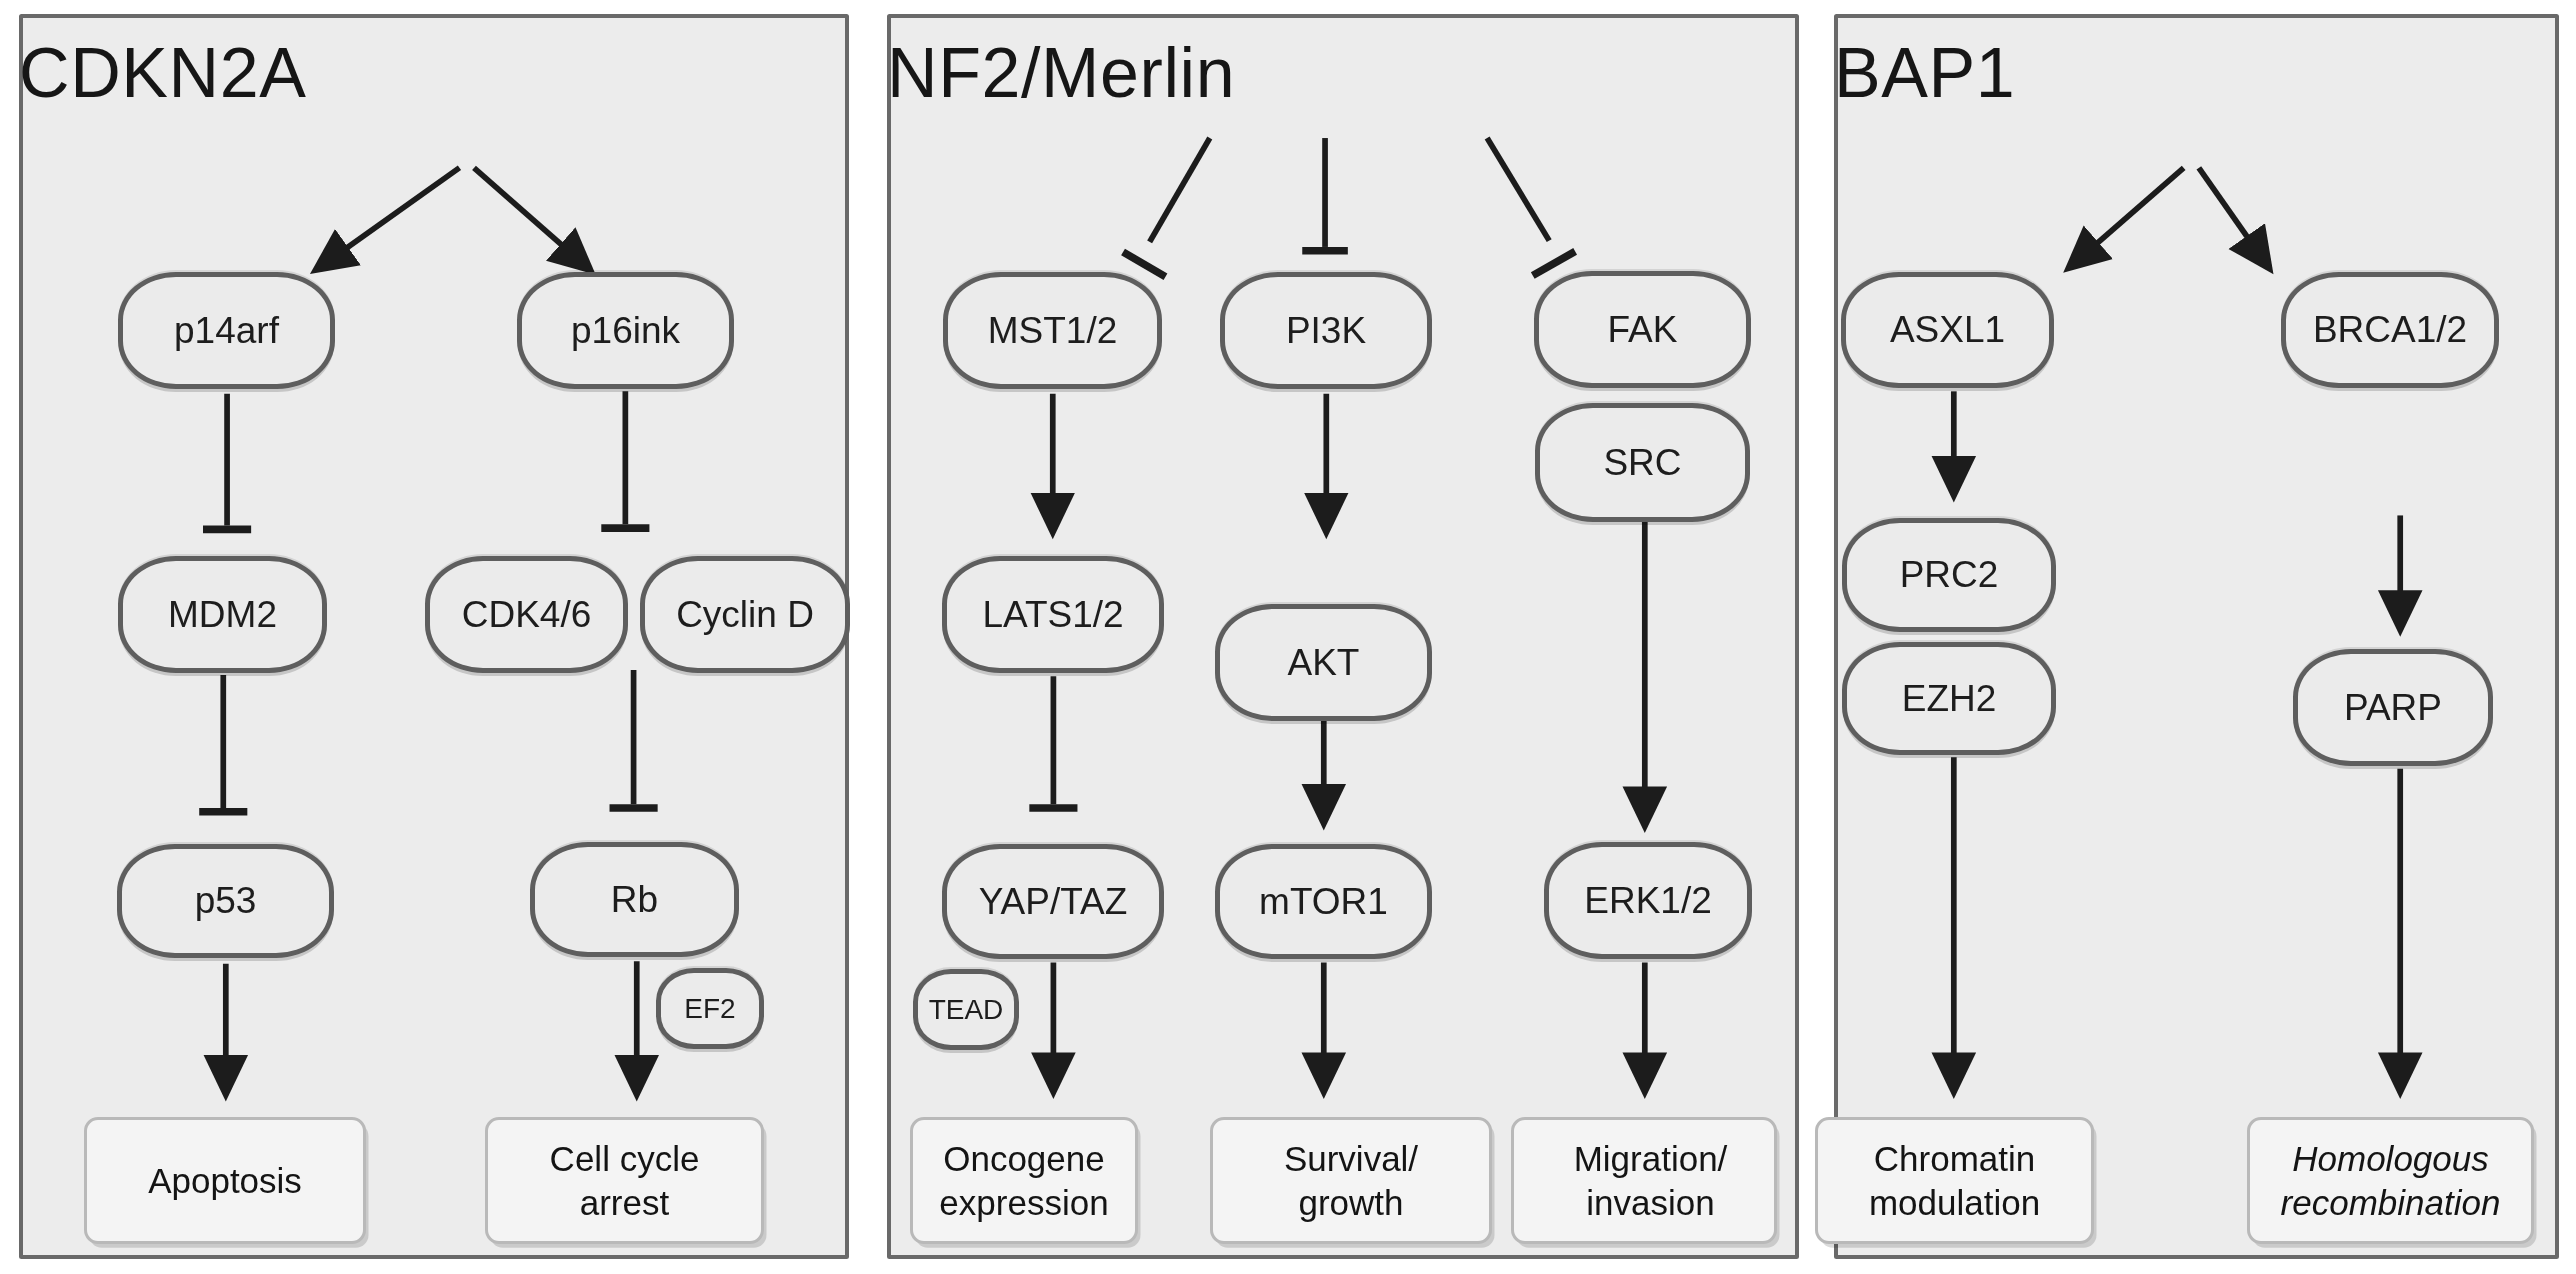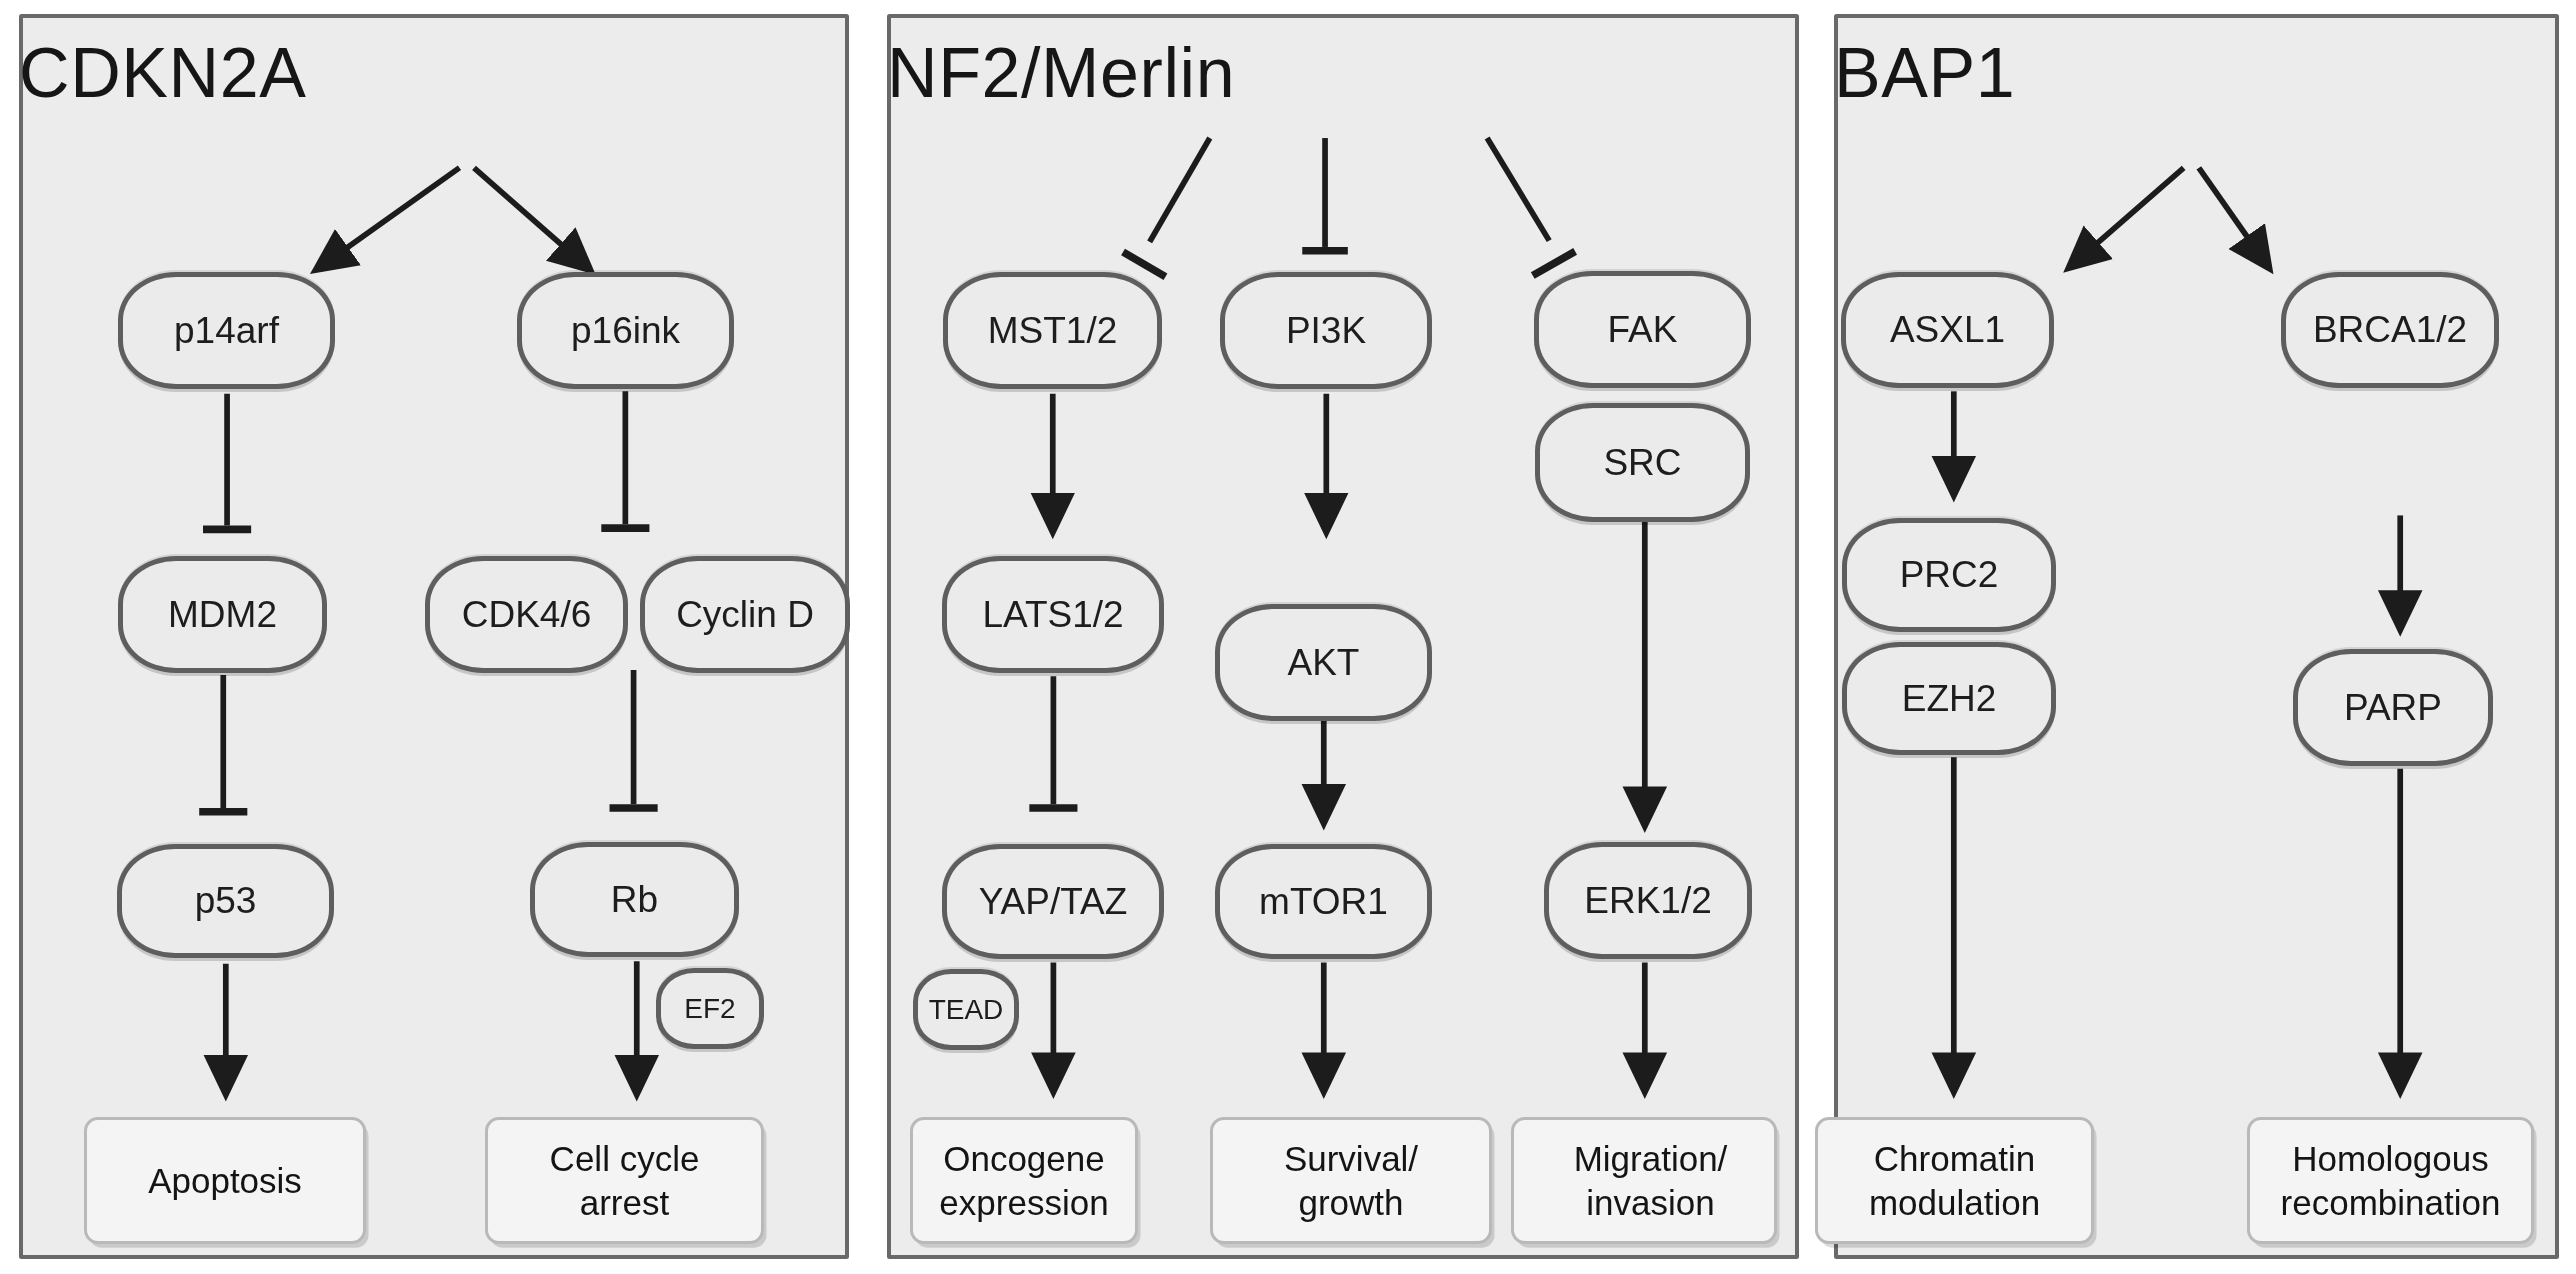"Homologous" div.outbox { font-style: none -> italic }
